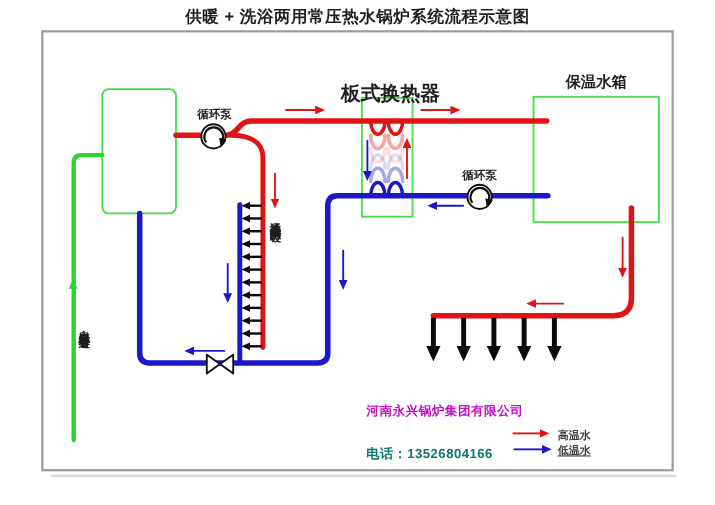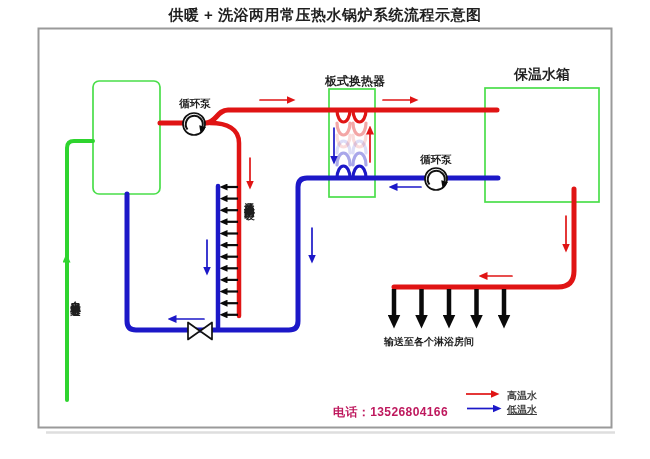"板式换热器" .hx { font-size: 12px -> 18px }
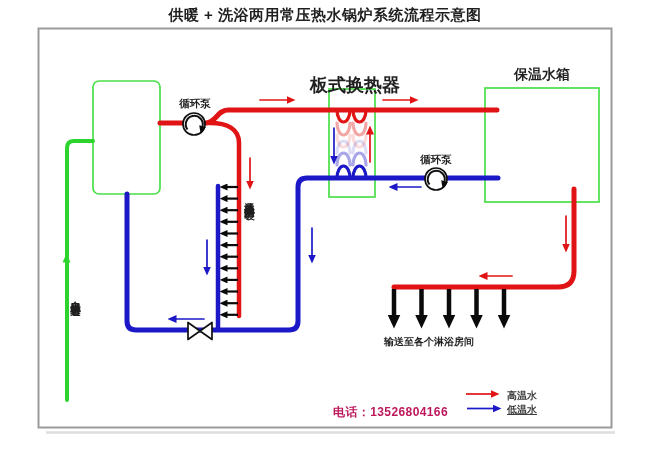"输送至各个淋浴房间" div.lbl { html: <div>输送至各个淋浴房间</div> -> none }
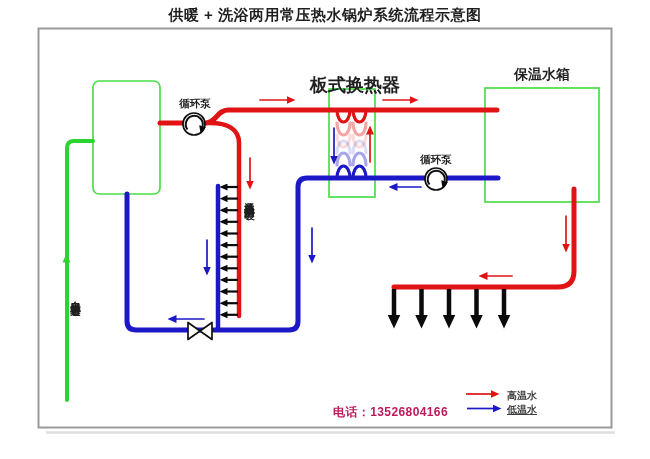"河南永兴锅炉集团有限公司" div.lbl { html: none -> <div>河南永兴锅炉集团有限公司</div> }
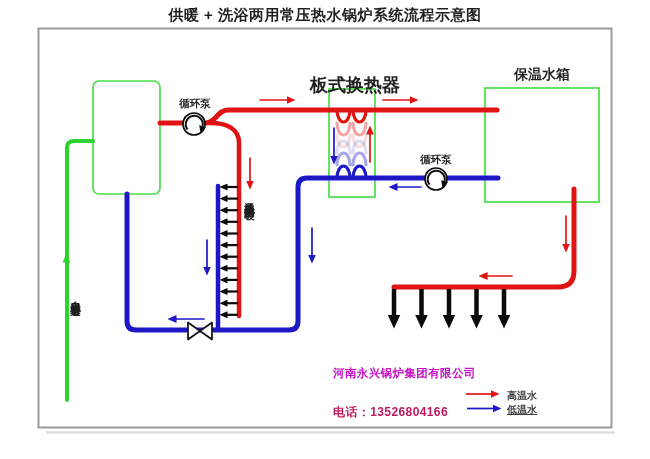"电话：13526804166" .phone { color: #be185d -> #0f766e }
